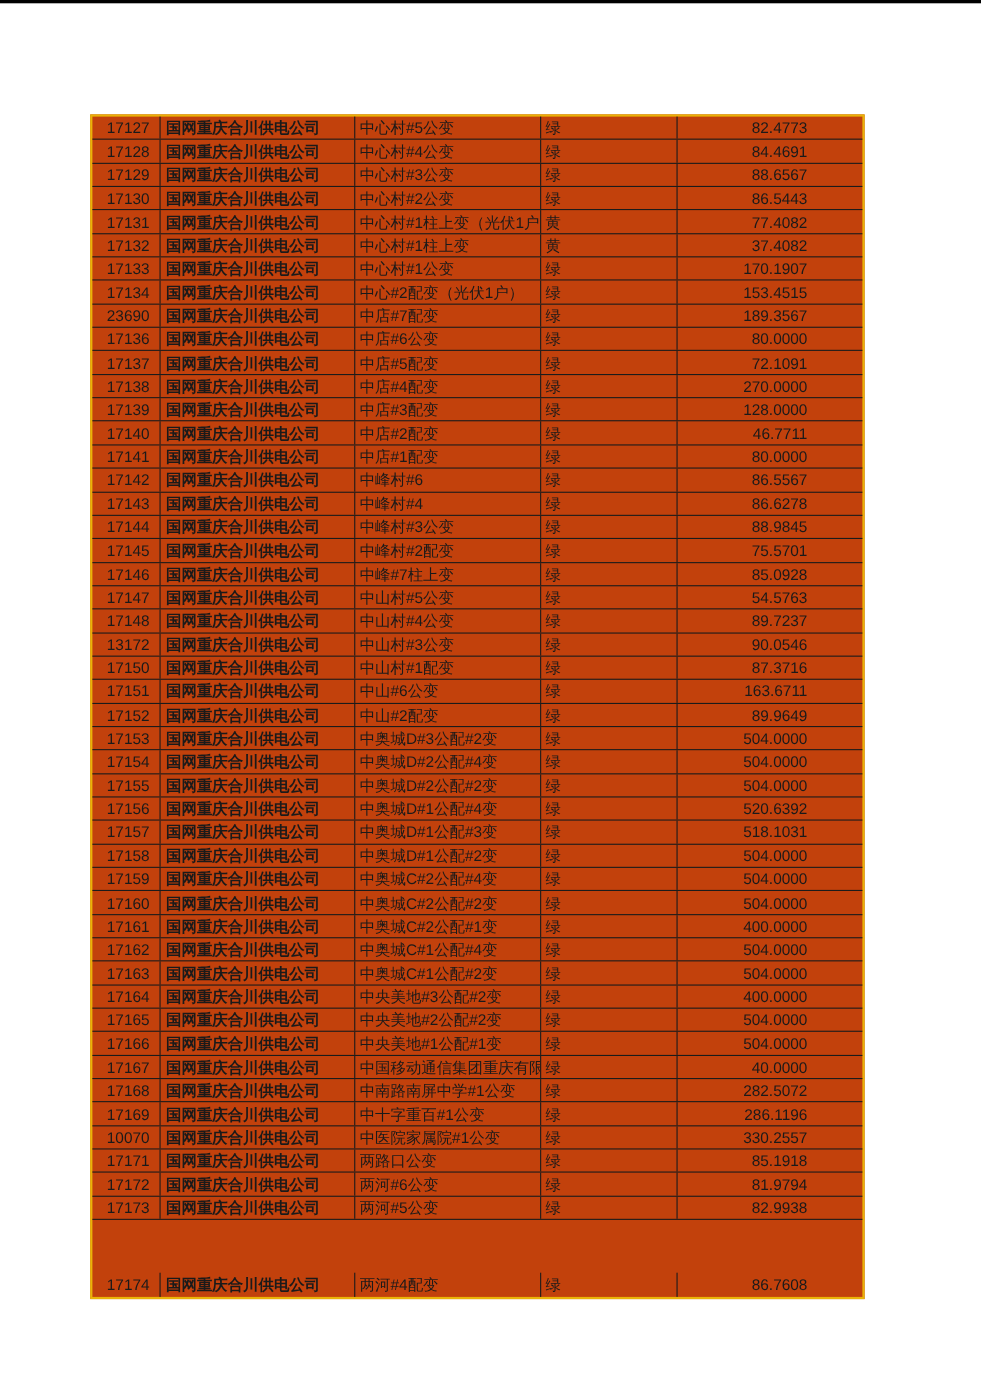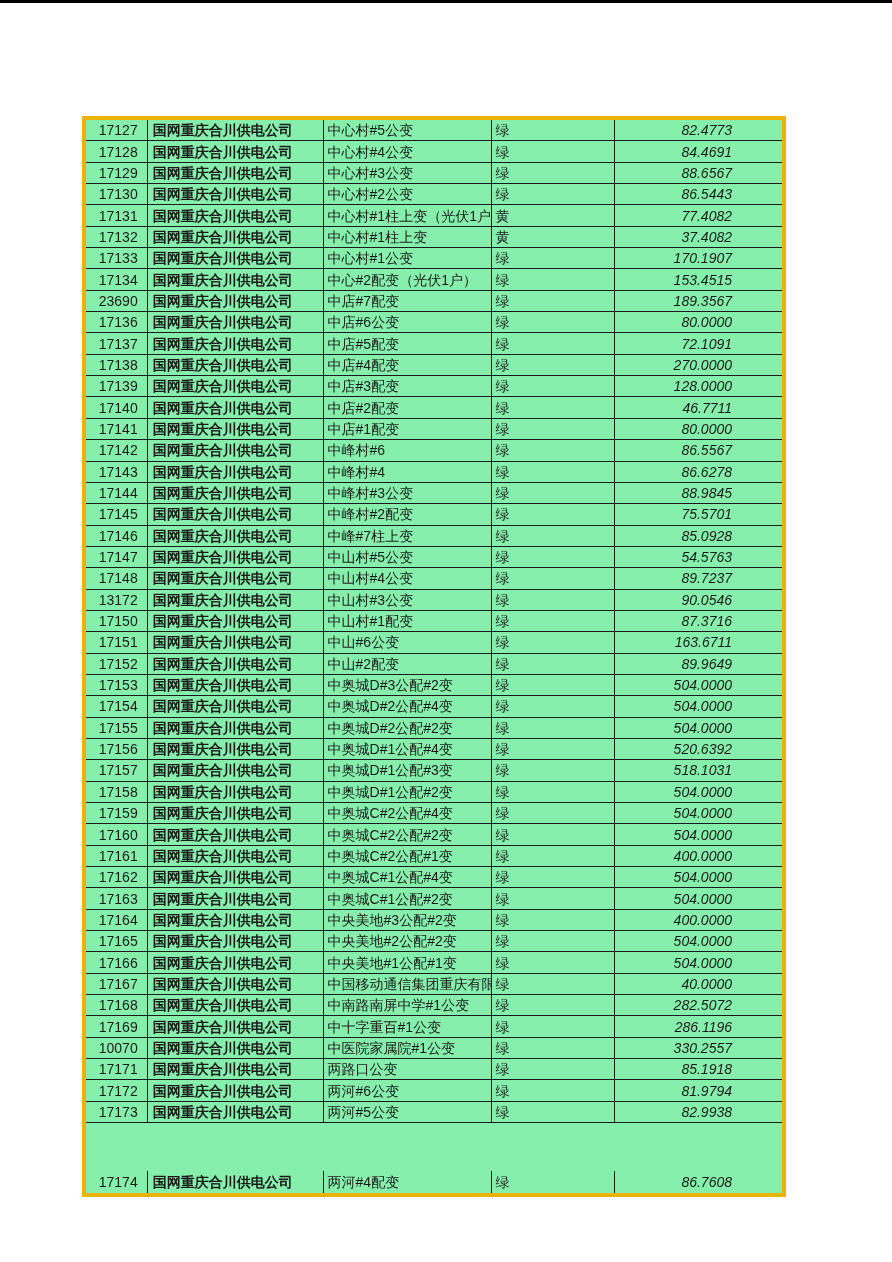"17127" .data-table { background: #86efac -> #c2410c; border: 4px solid #eab308 -> 2px solid #eab308; top: 116px -> 104px }
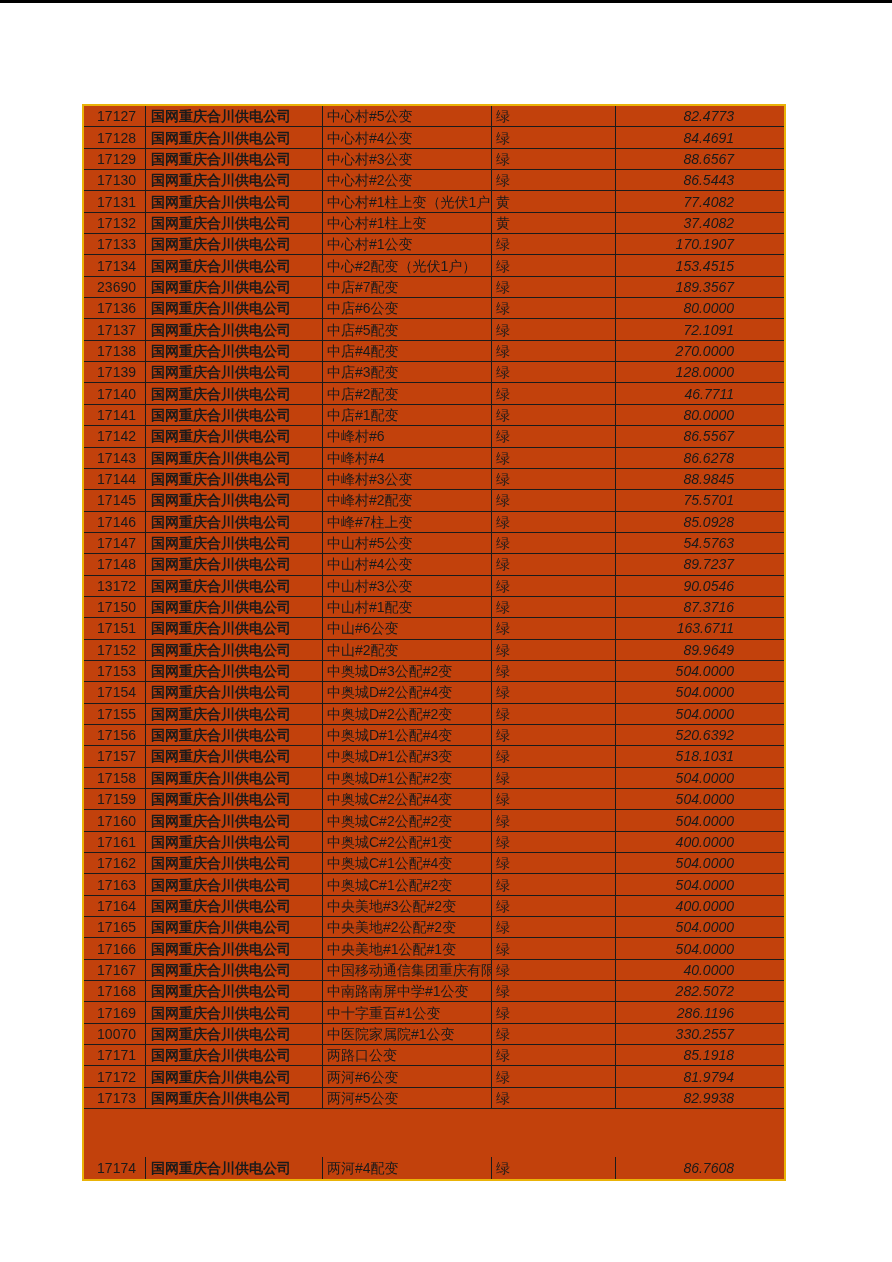"82.4773" .c-value { font-style: italic -> none }
